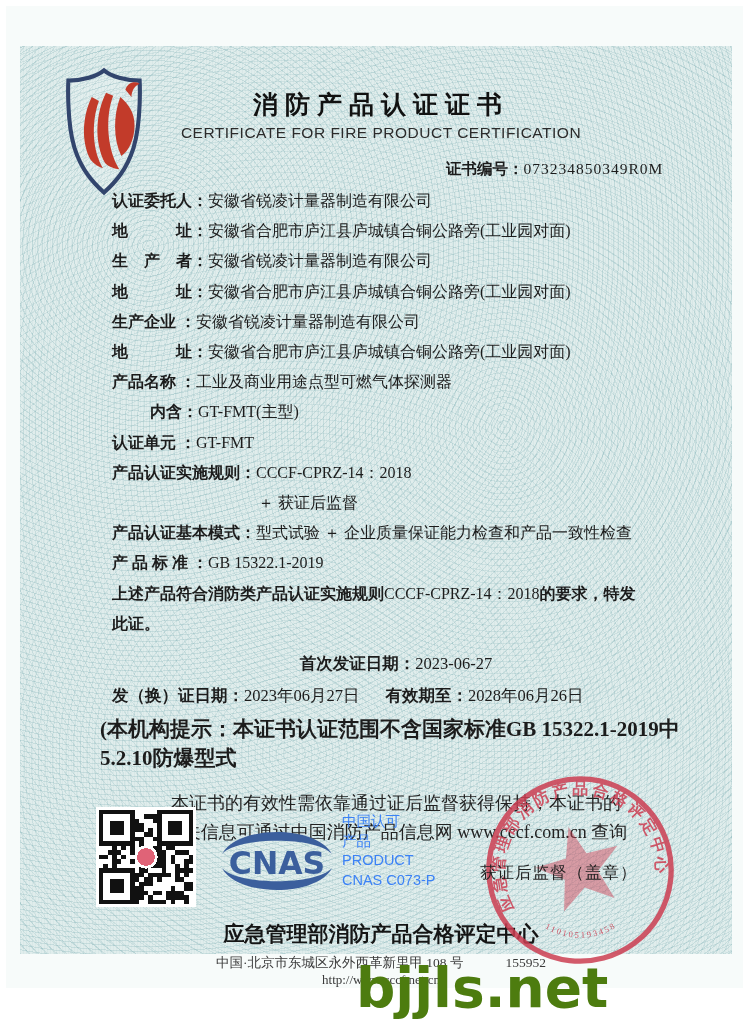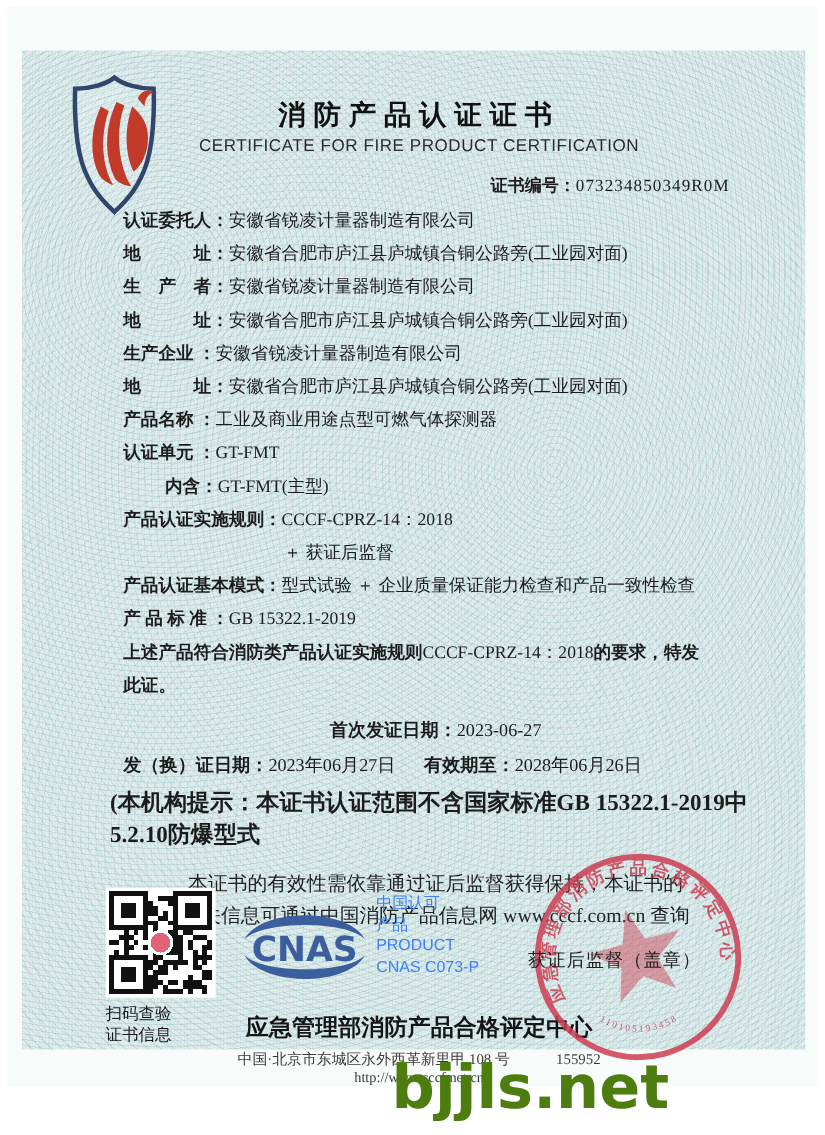"认证单元 ：GT-FMT" div.row { order: before "内含：GT-FMT(主型)" -> after "内含：GT-FMT(主型)" }
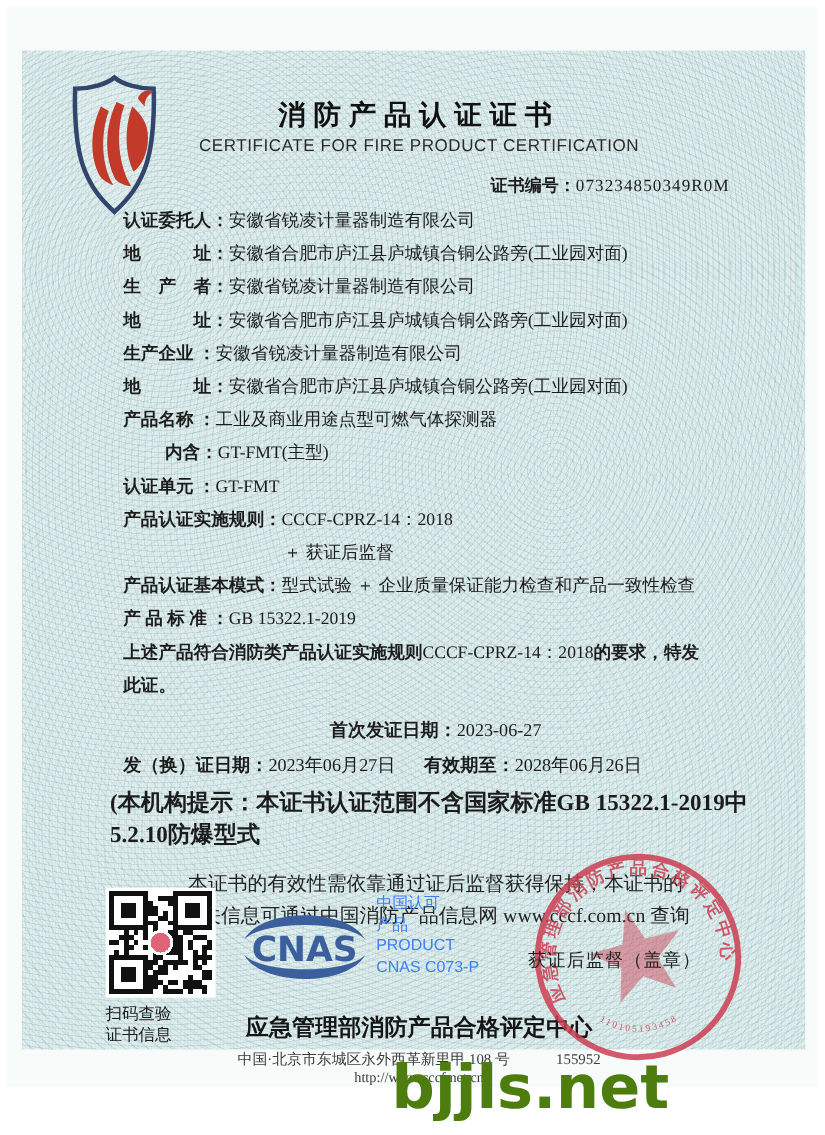"扫码查验" div.qr-caption { html: <div> <div>扫码查验</div> <div>证书信息</div> </div> -> none }
